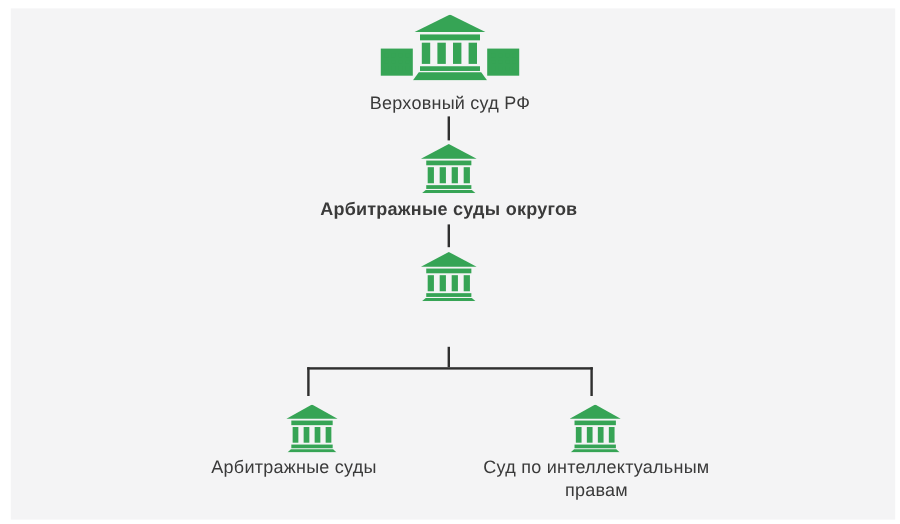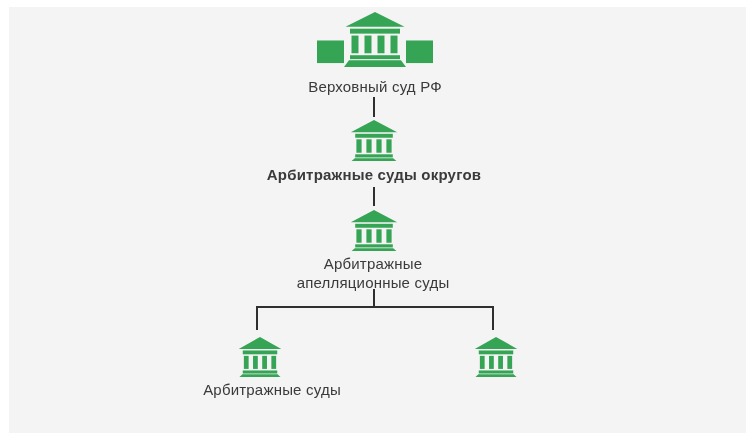"Арбитражные" div.label { html: <div> <div>Арбитражные</div> <div>апелляционные суды</div> </div> -> none }
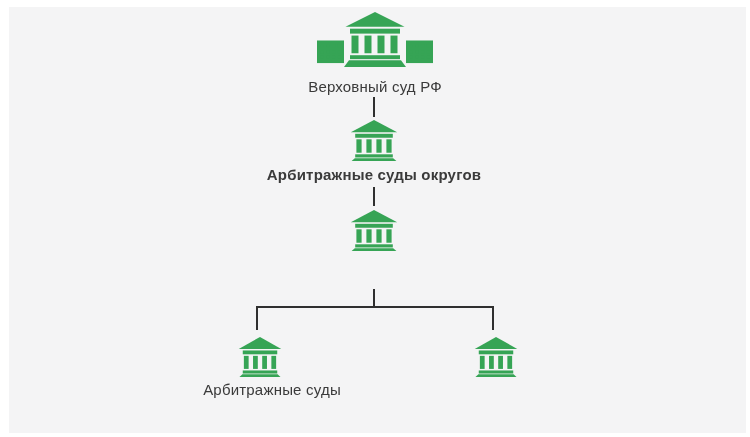"Арбитражные суды" div.label { left: 272px -> 245px }
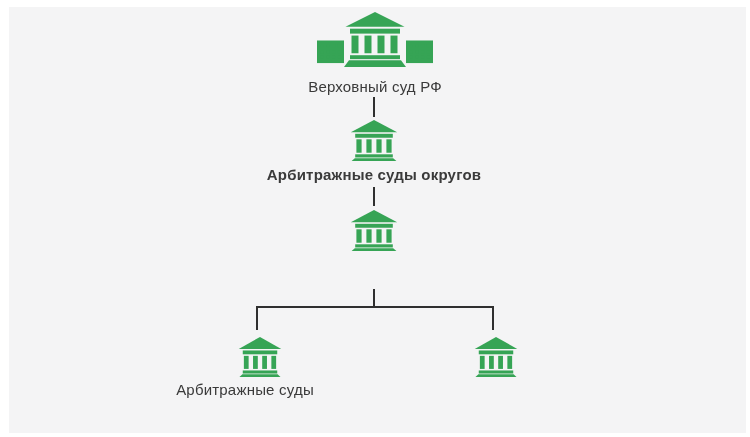"Суд по интеллектуальным" div.label { html: none -> <div> <div>Суд по интеллектуальным</div> <div>правам</div> </div> }
